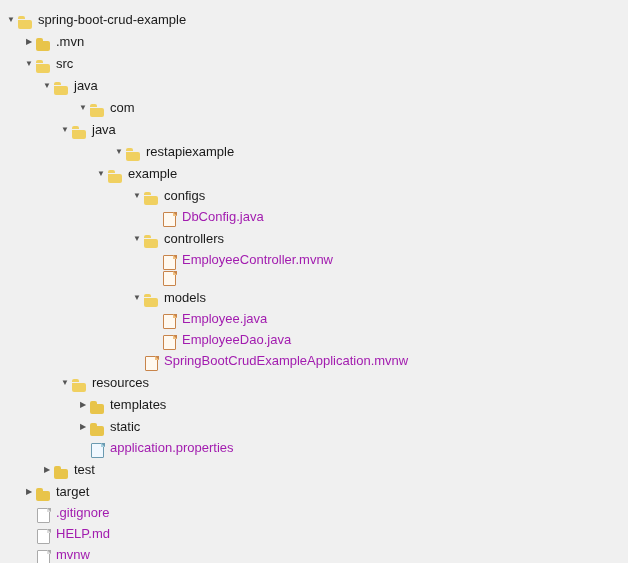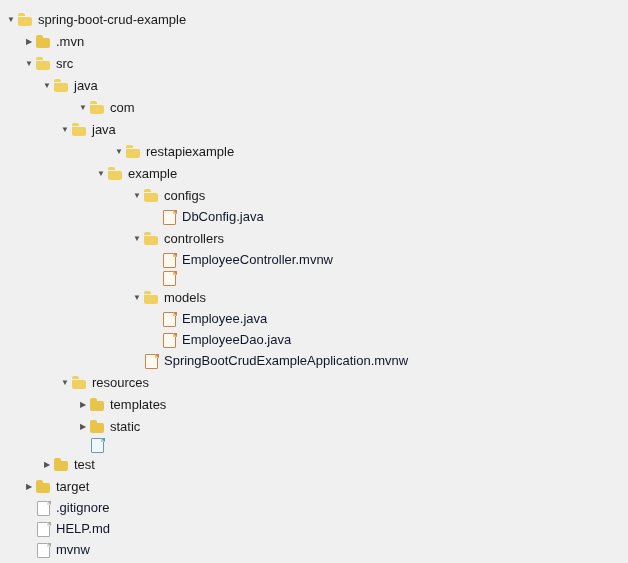"spring-boot-crud-example" .tree-item { align-items: center -> flex-end }
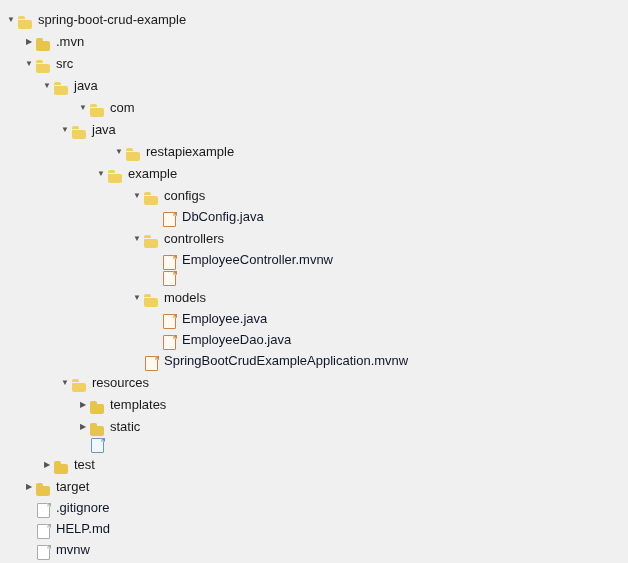"DbConfig.java" .label { color: #0f172a -> #a21caf }
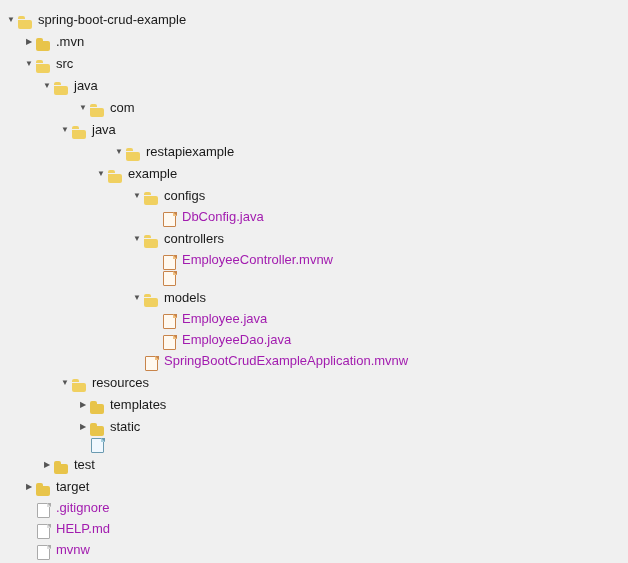"application.properties" span.label { html: none -> <span>application.properties</span> }
